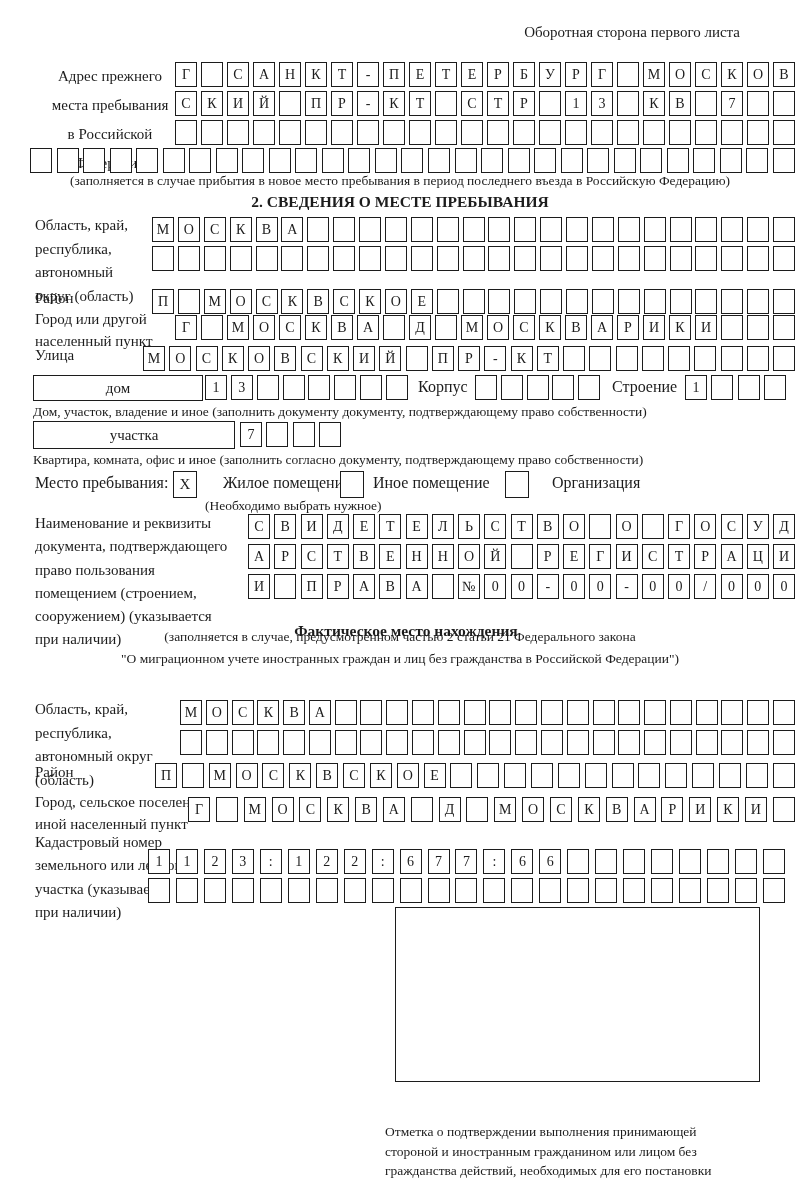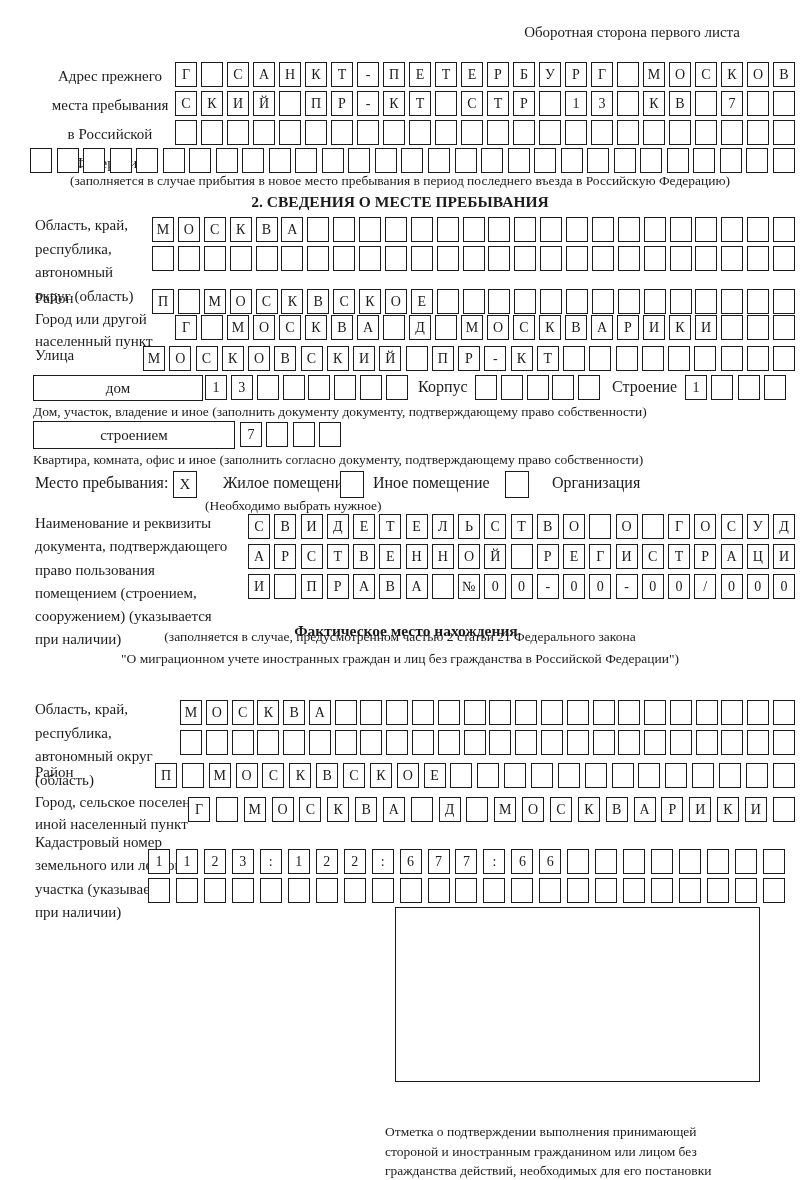"строением" div.bigbox { text: строением -> участка }
